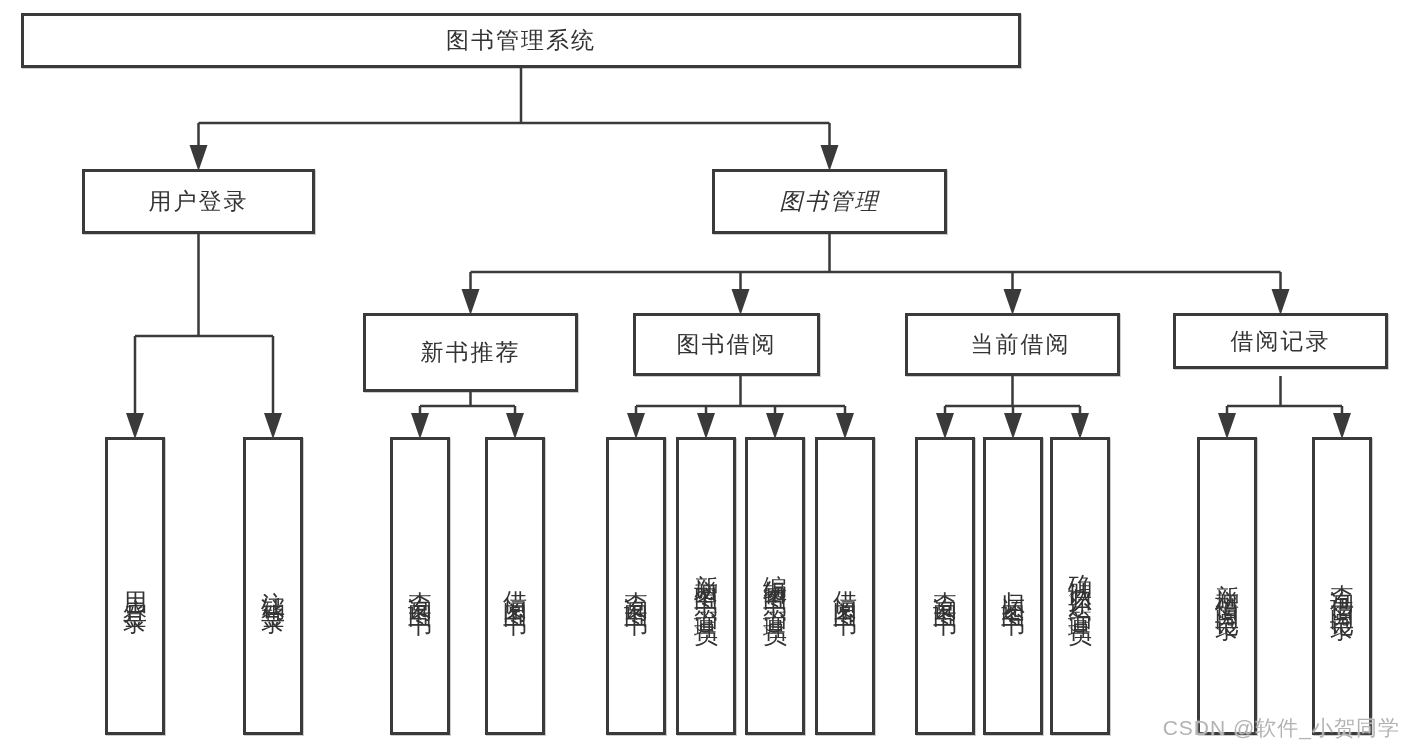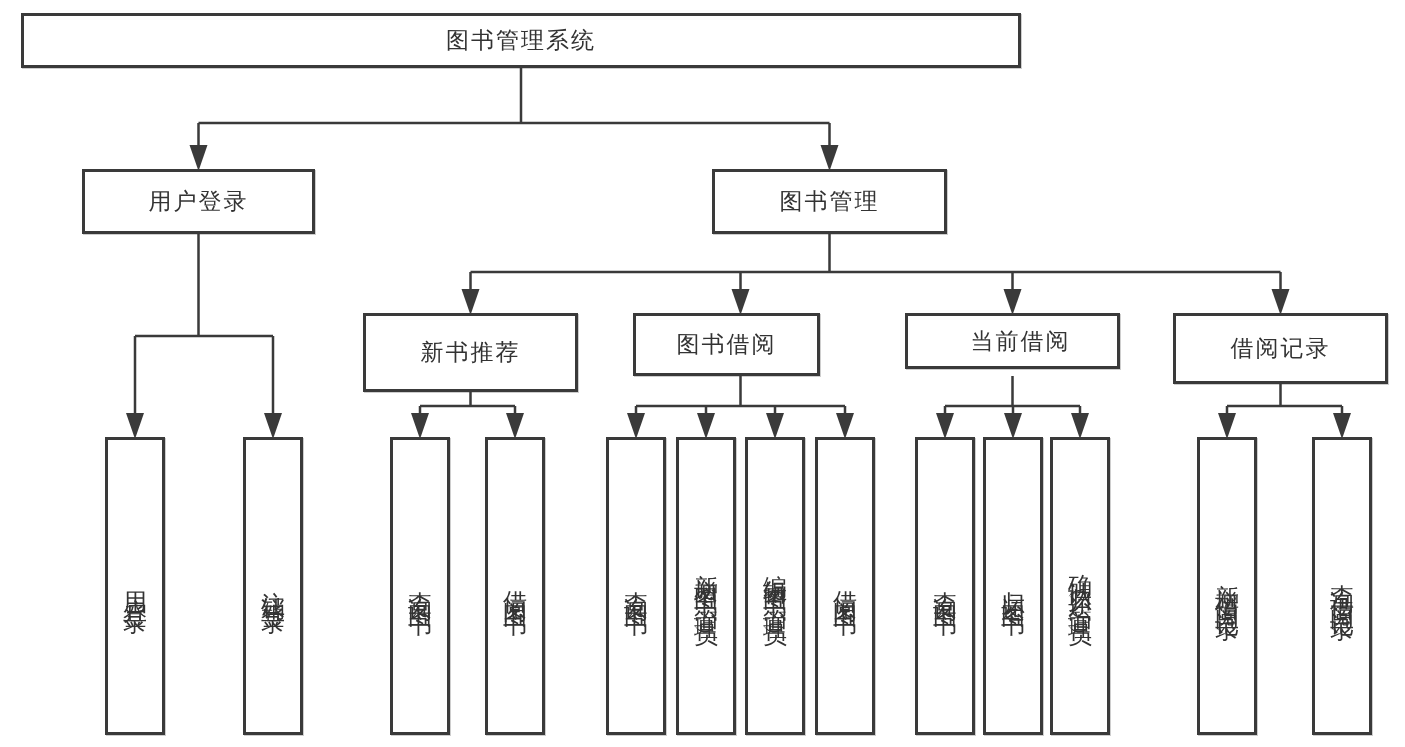"图书管理" div.node { font-style: none -> italic }
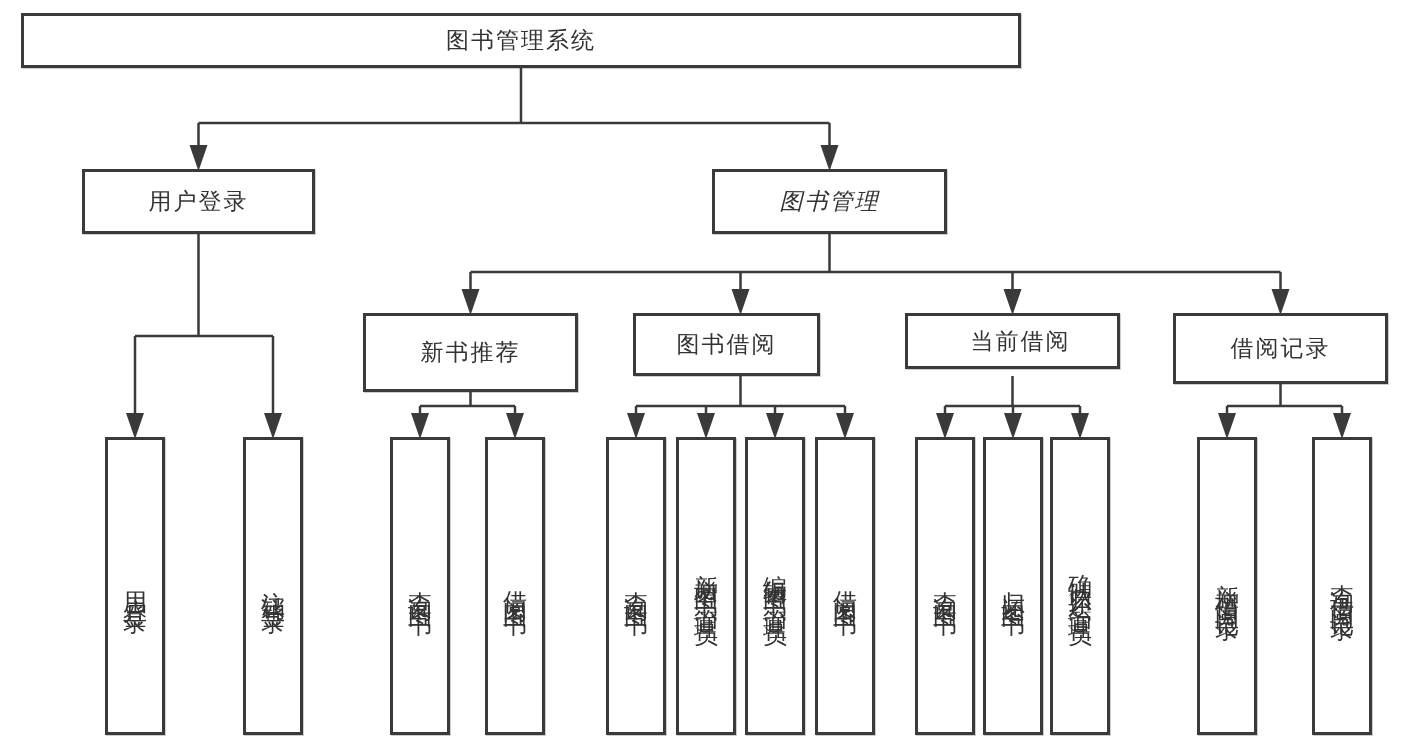"当前借阅" div.node { height: 56px -> 63px }
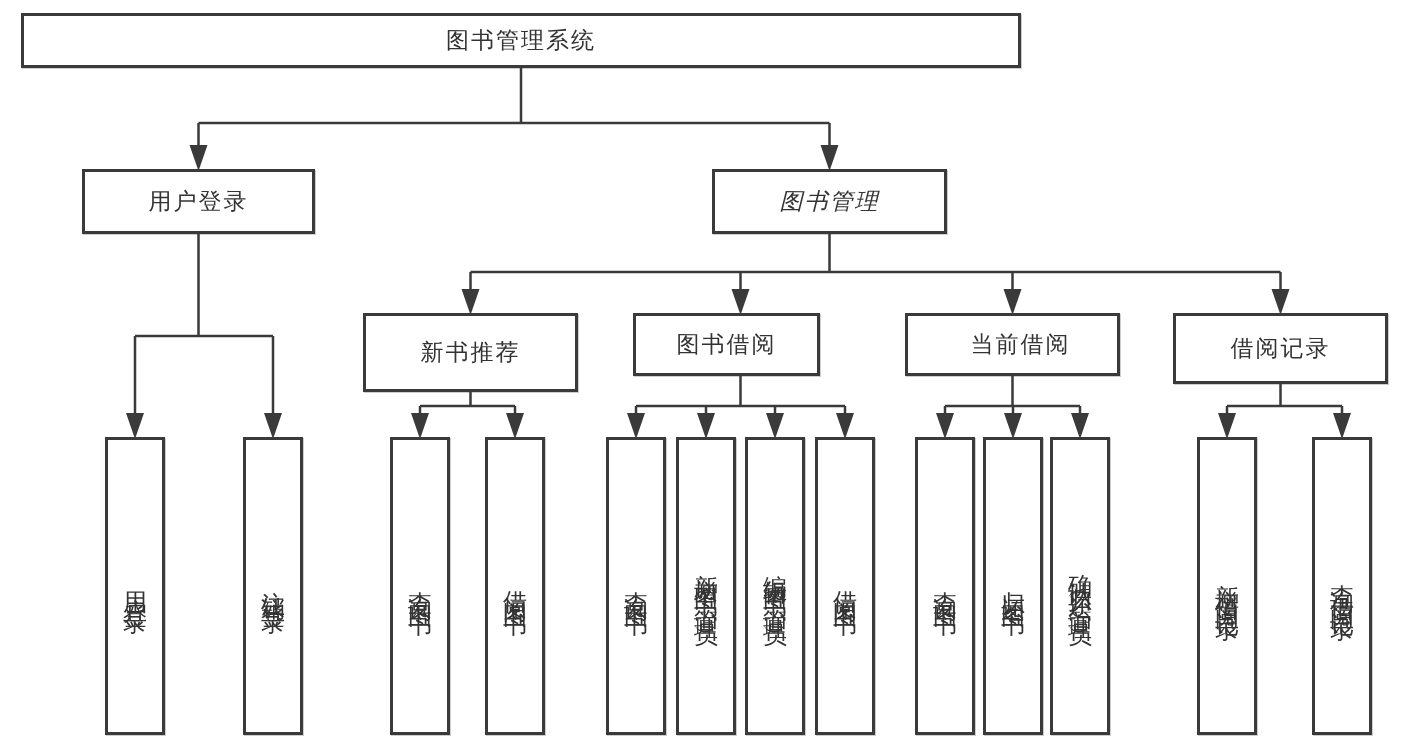"借阅记录" div.node { height: 71px -> 56px }
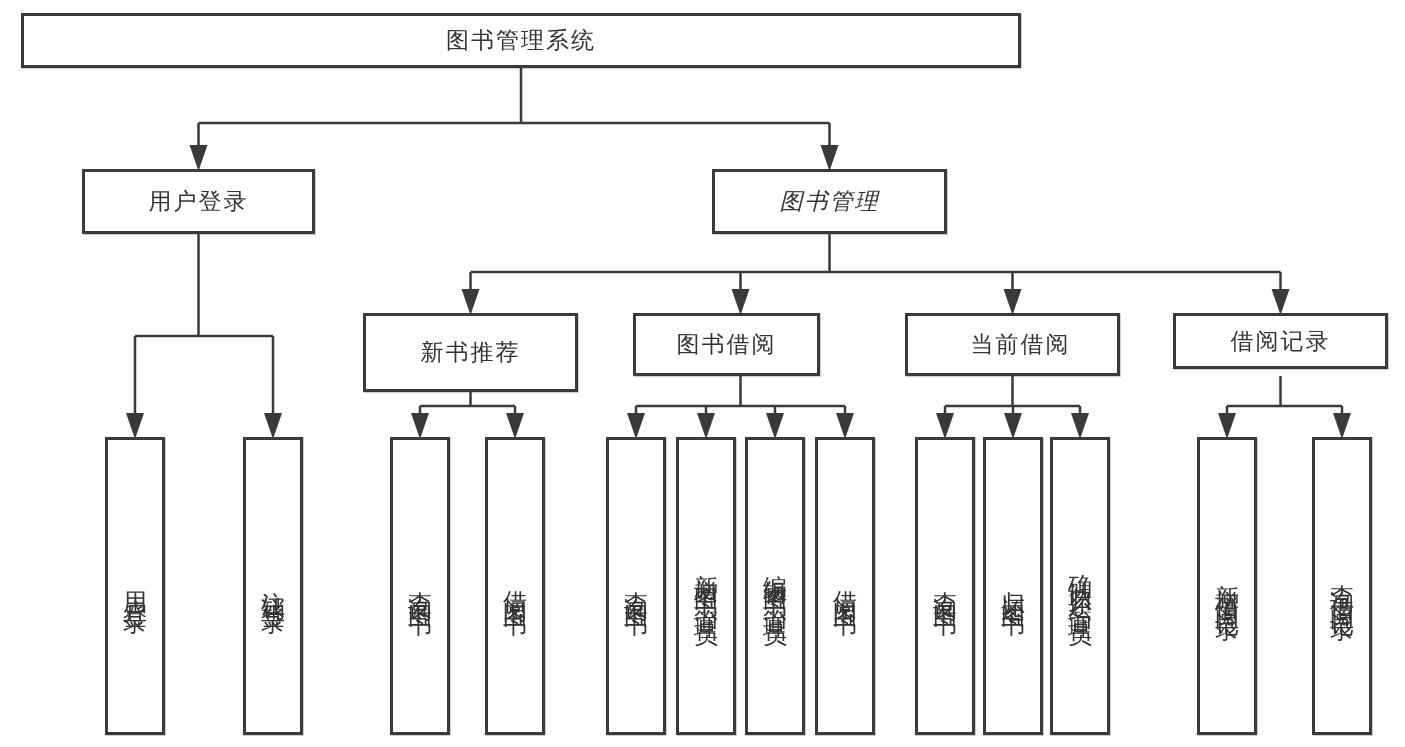"CSDN @软件_小贺同学" div { html: none -> <div>CSDN @软件_小贺同学</div> }
